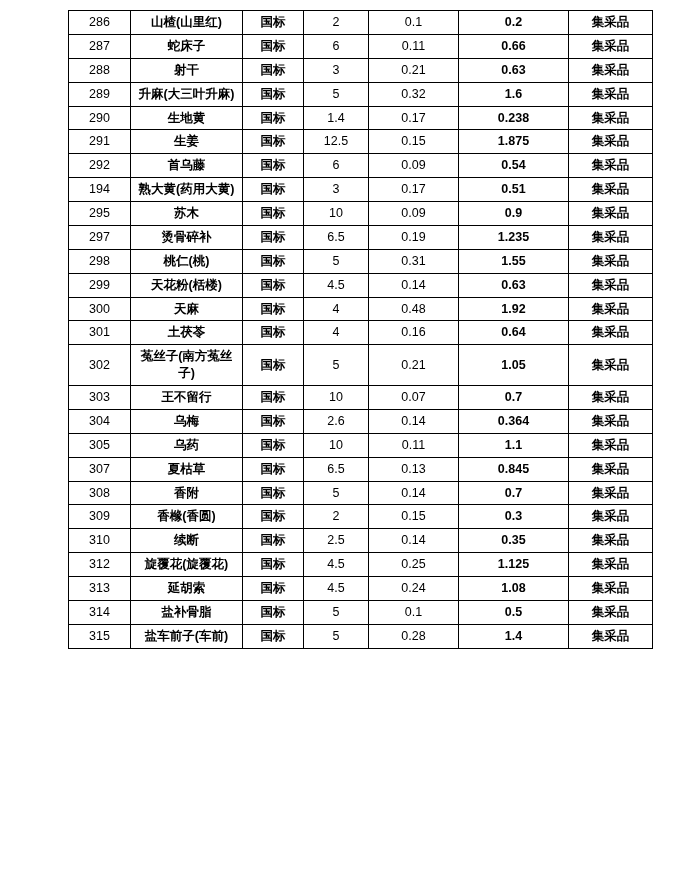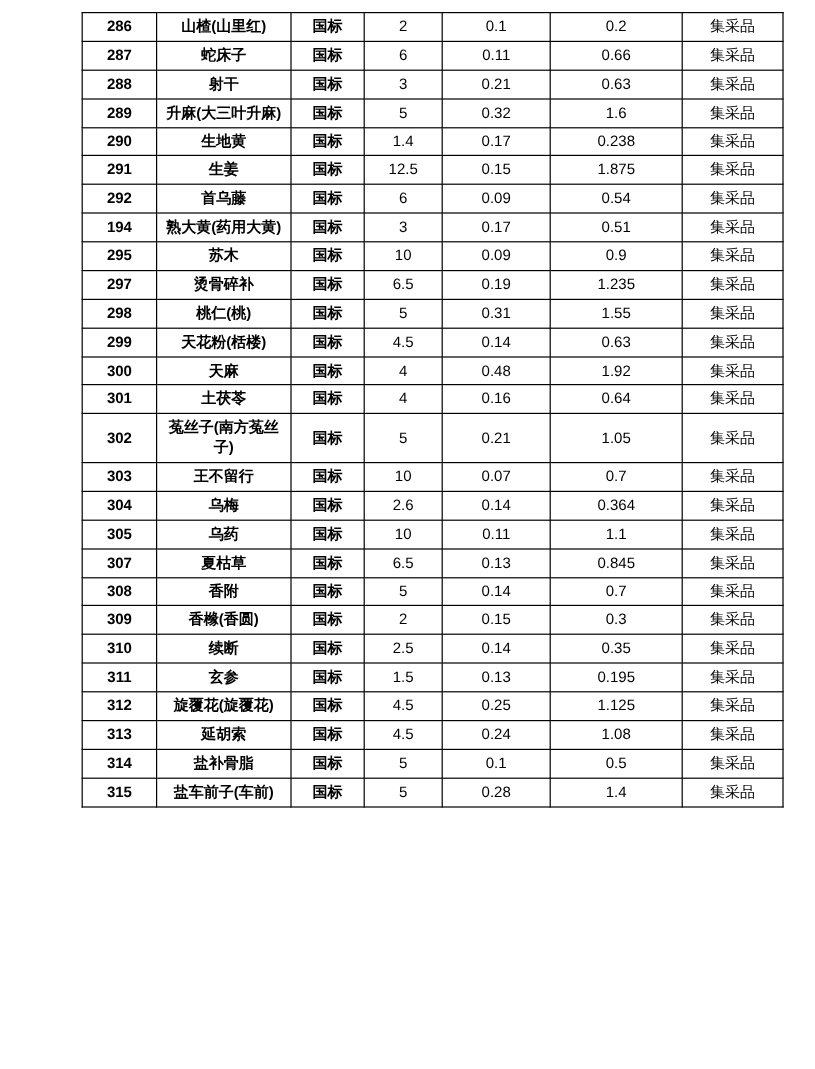"286" td.c-index { font-weight: bold -> none }
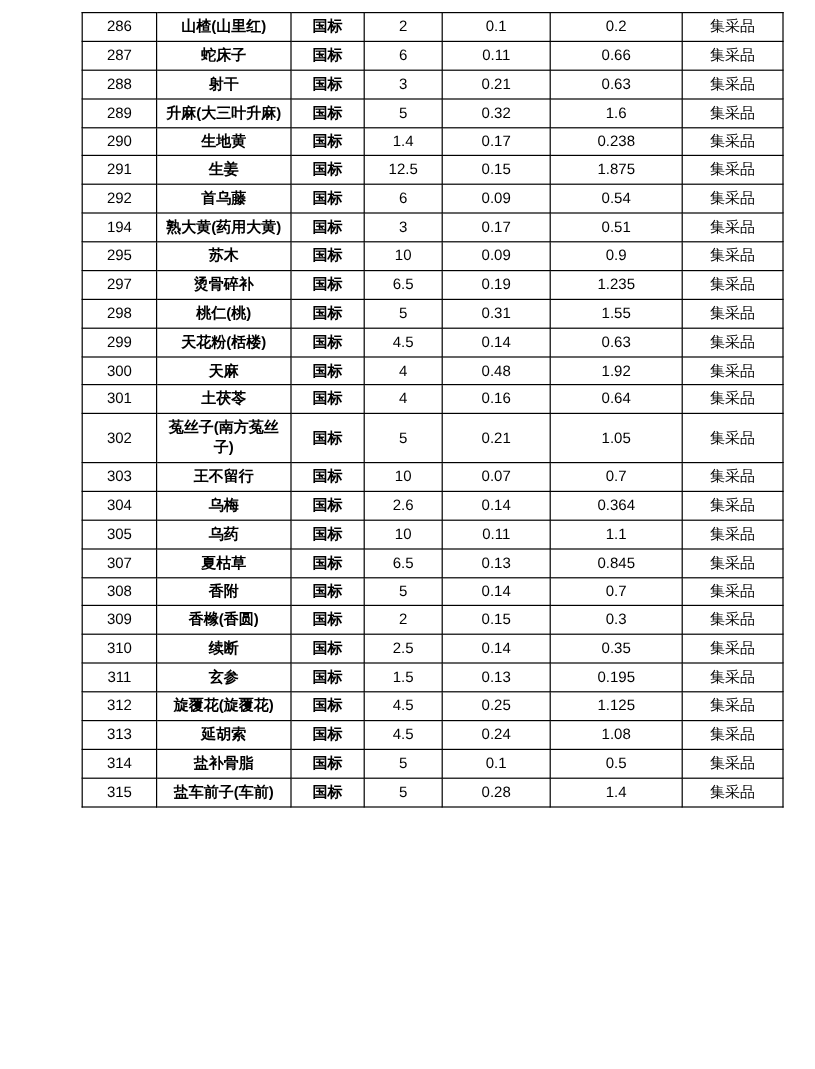"0.2" td.c-amount { font-weight: none -> bold }
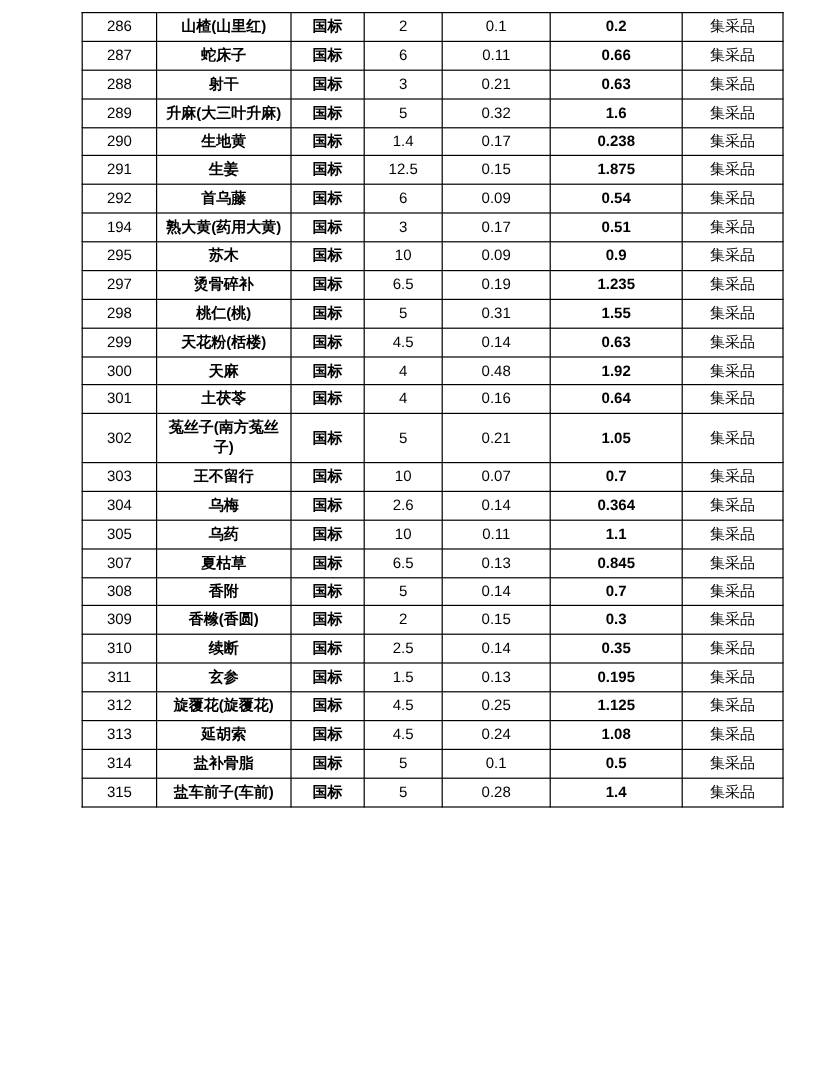"集采品" td.c-type { font-weight: normal -> bold }
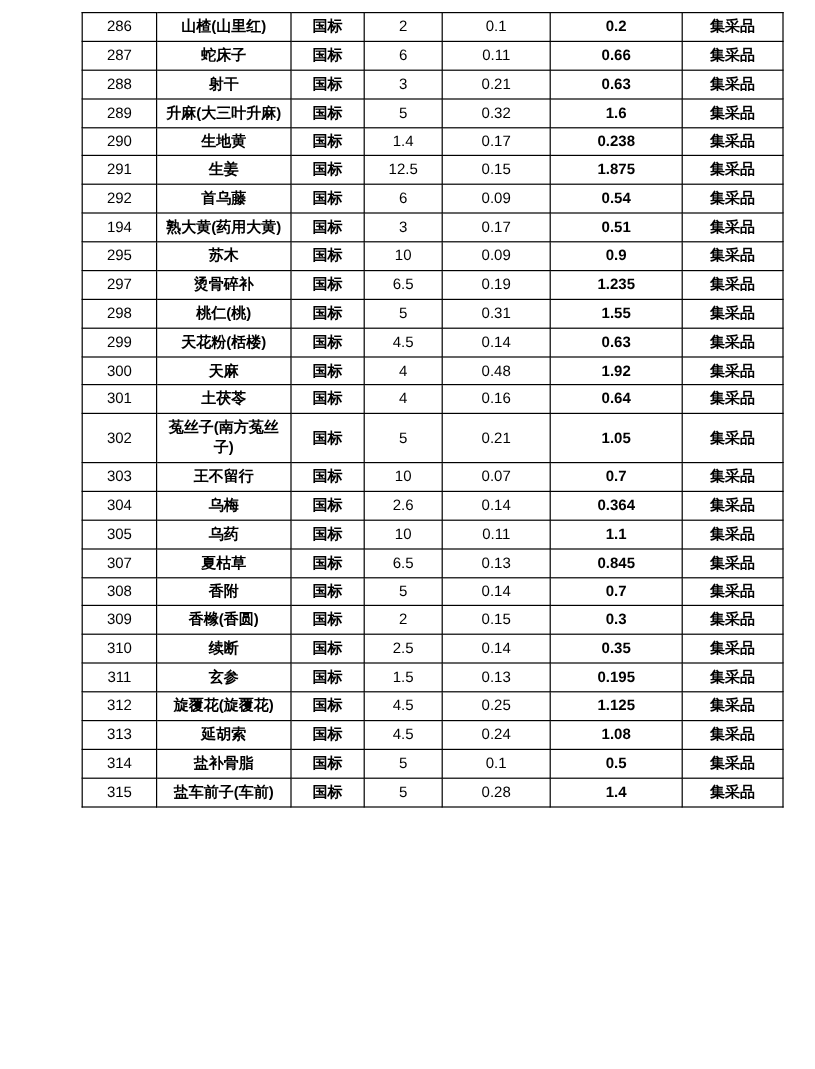"311" tr { html: <tr> <td>311</td> <td>玄参</td> <td>国标</td> <td>1.5</td> <td>0.13</td> <td>0.195</td> <td>集采品</td> </tr> -> none }
